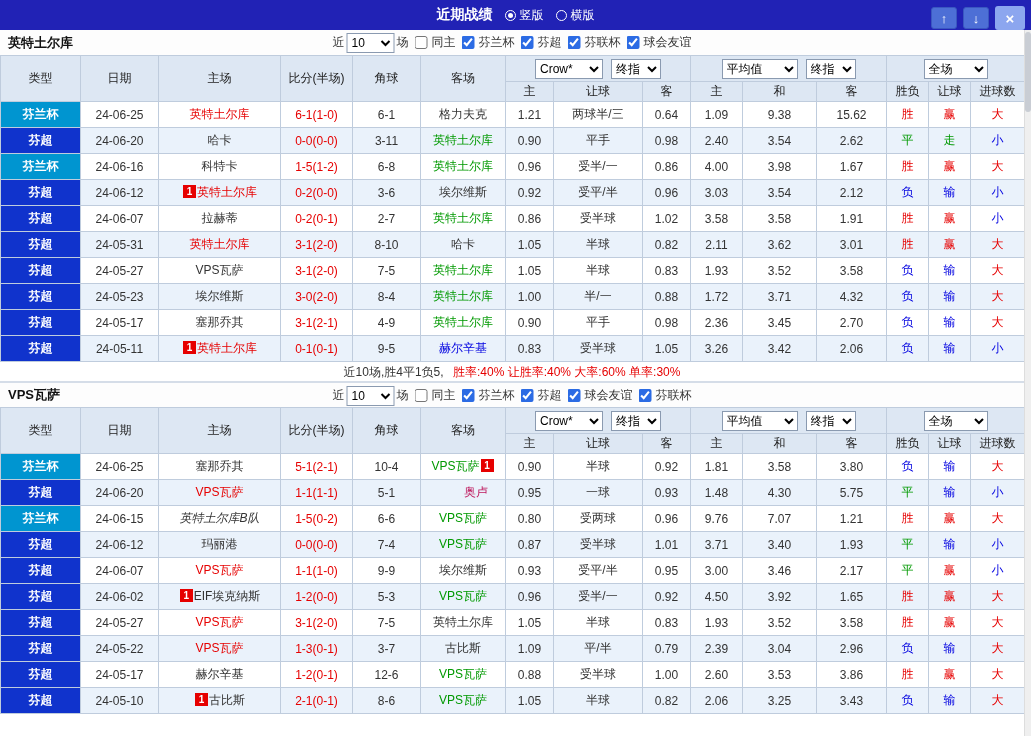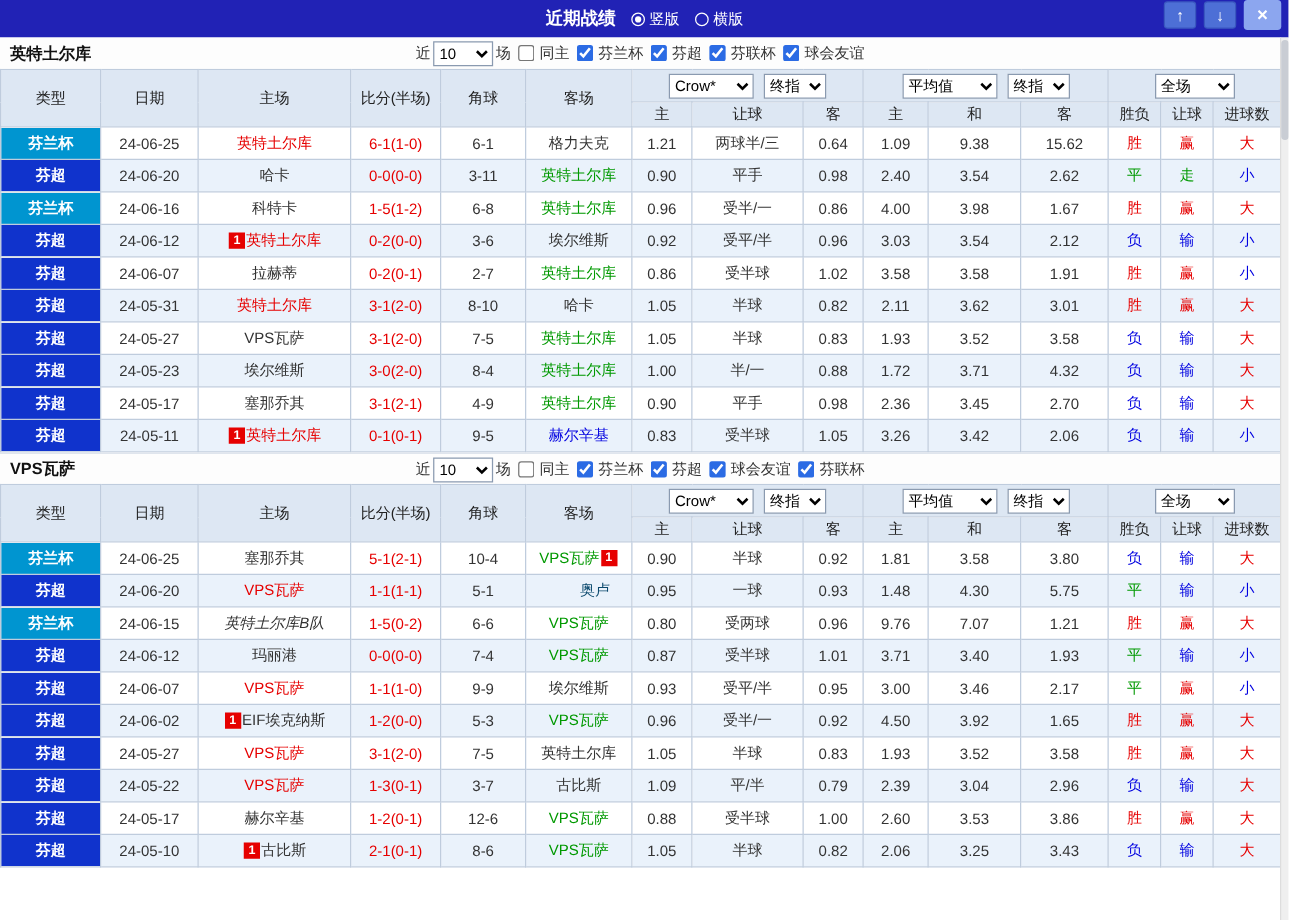"近期战绩" .titlebar { align-items: flex-start -> flex-end }
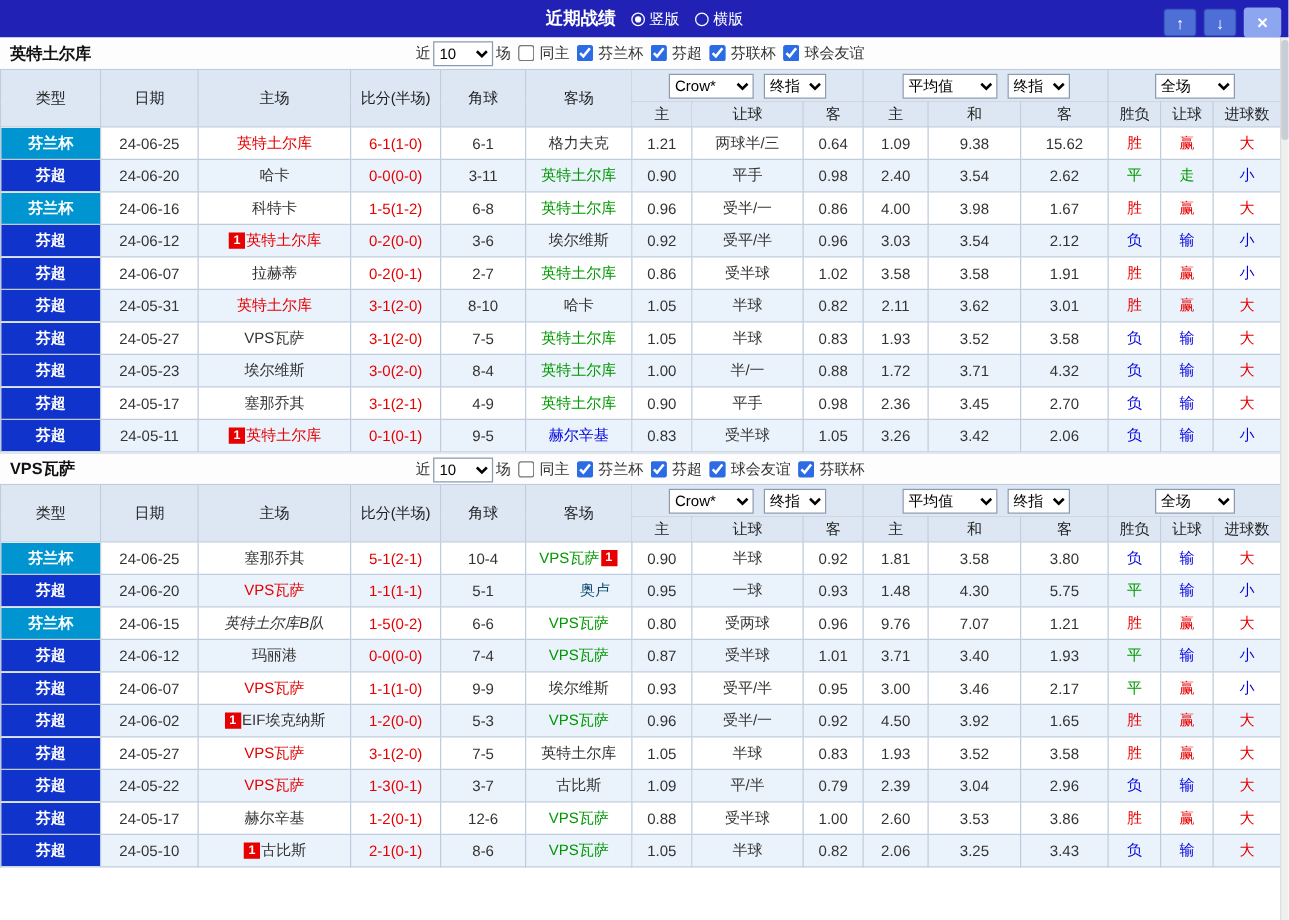"近10场,胜4平1负5, 胜率:40% 让胜率:40% 大率:60%" div.summary { html: none -> <div> <span>近10场,胜4平1负5,</span> <span>胜率:40% 让胜率:40% 大率:60% 单率:30%</span> </div> }
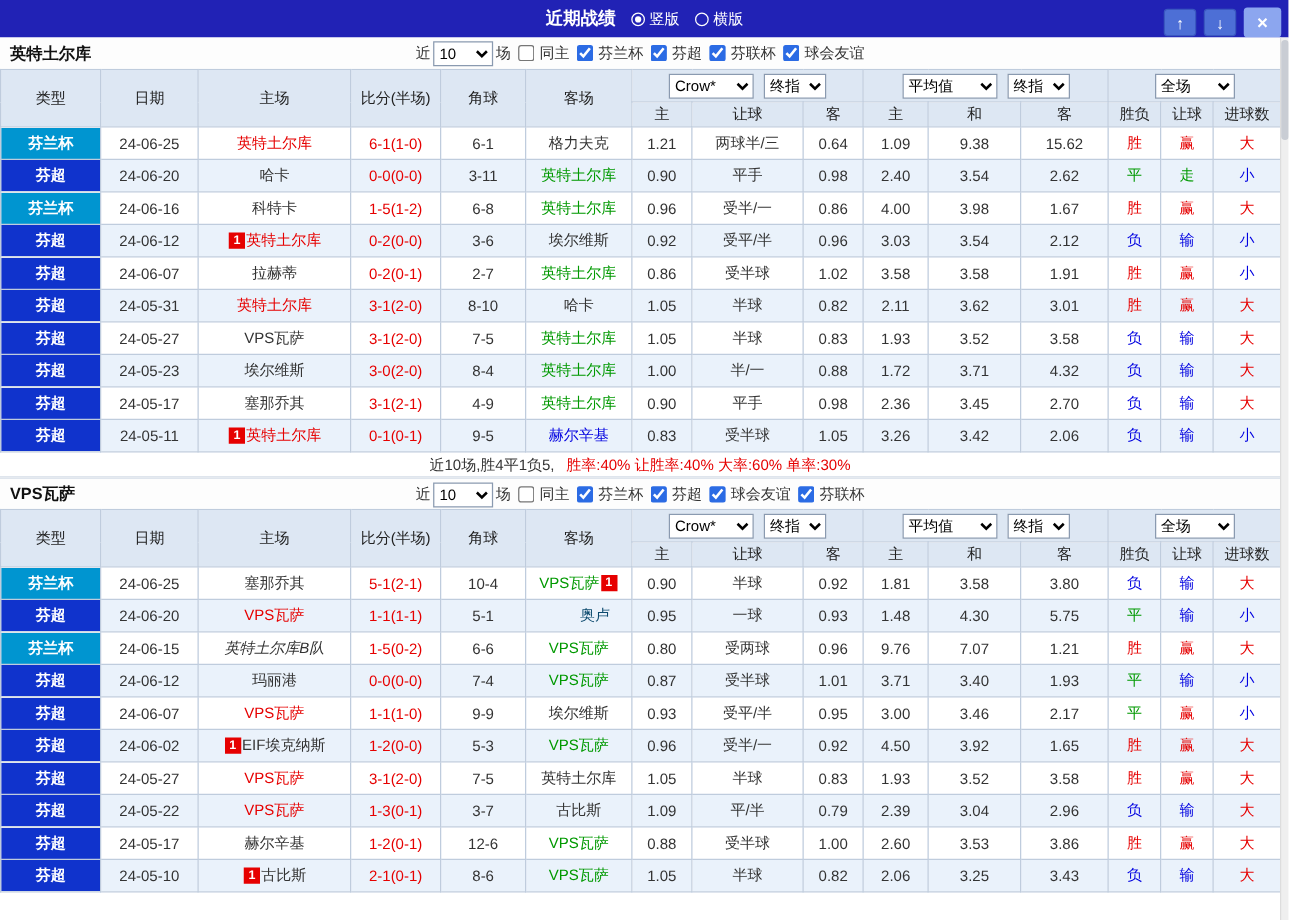"奥卢" span { color: #0c4a6e -> #be185d }
